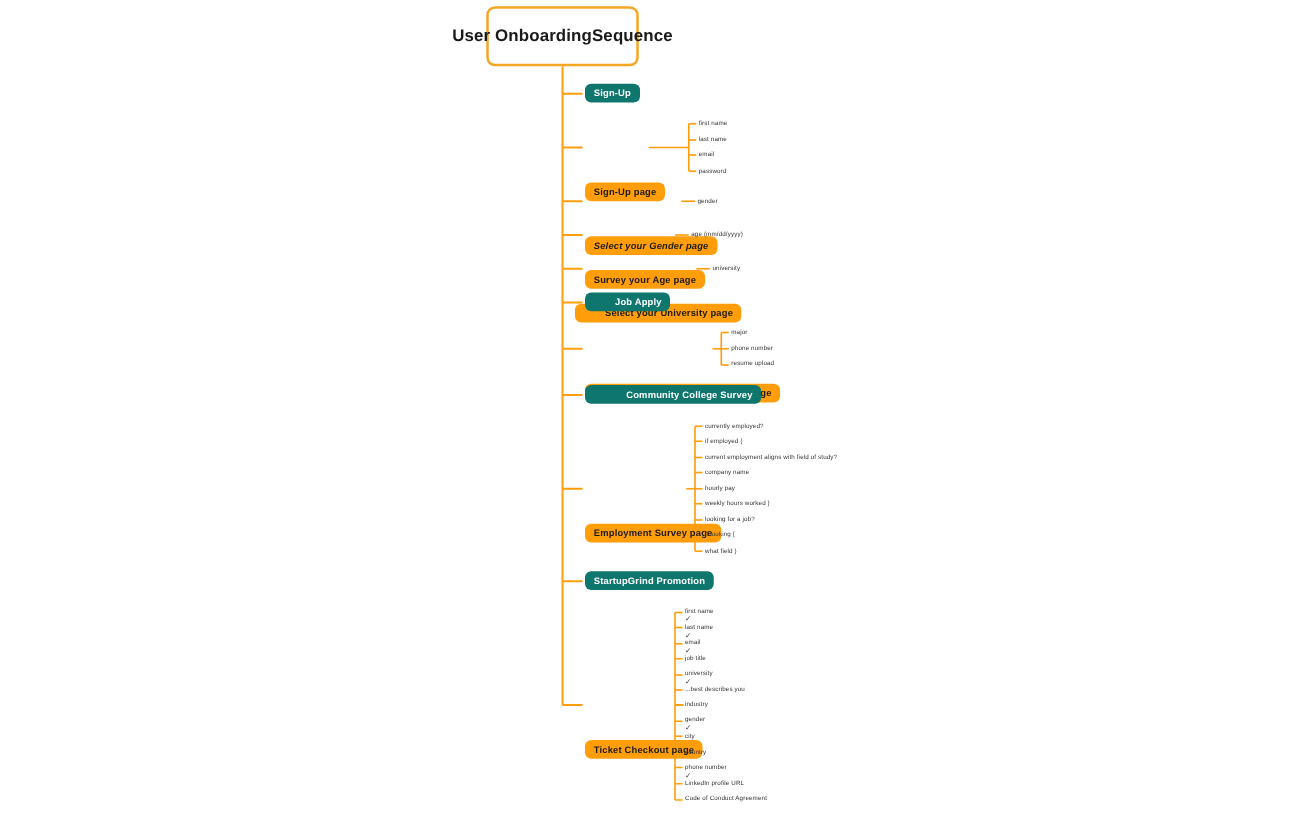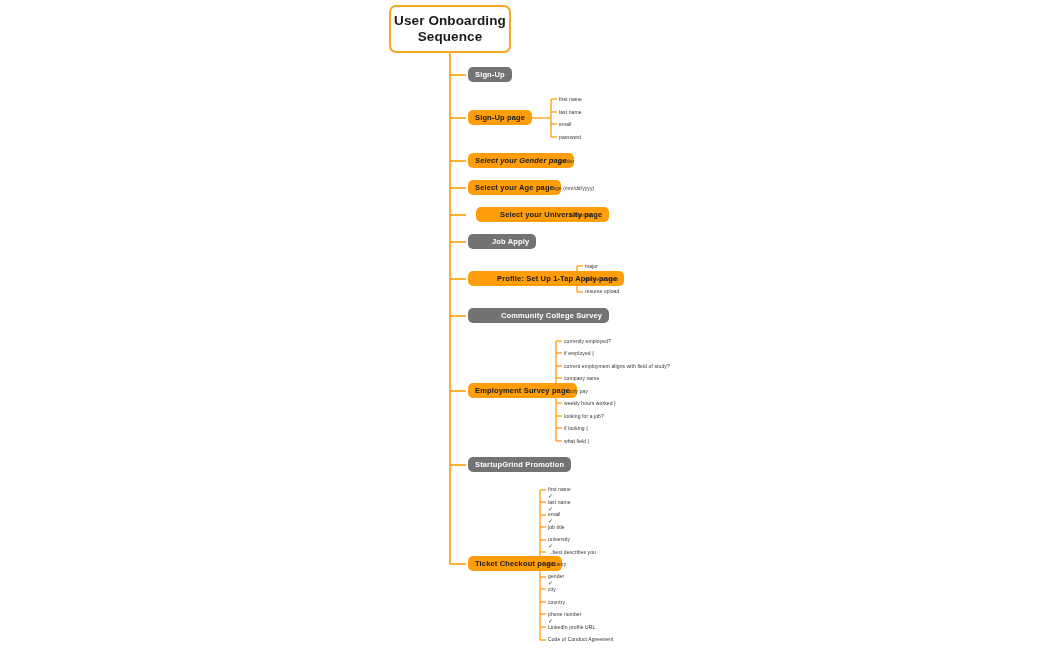"User Onboarding" #root-node { flex-direction: column -> row }
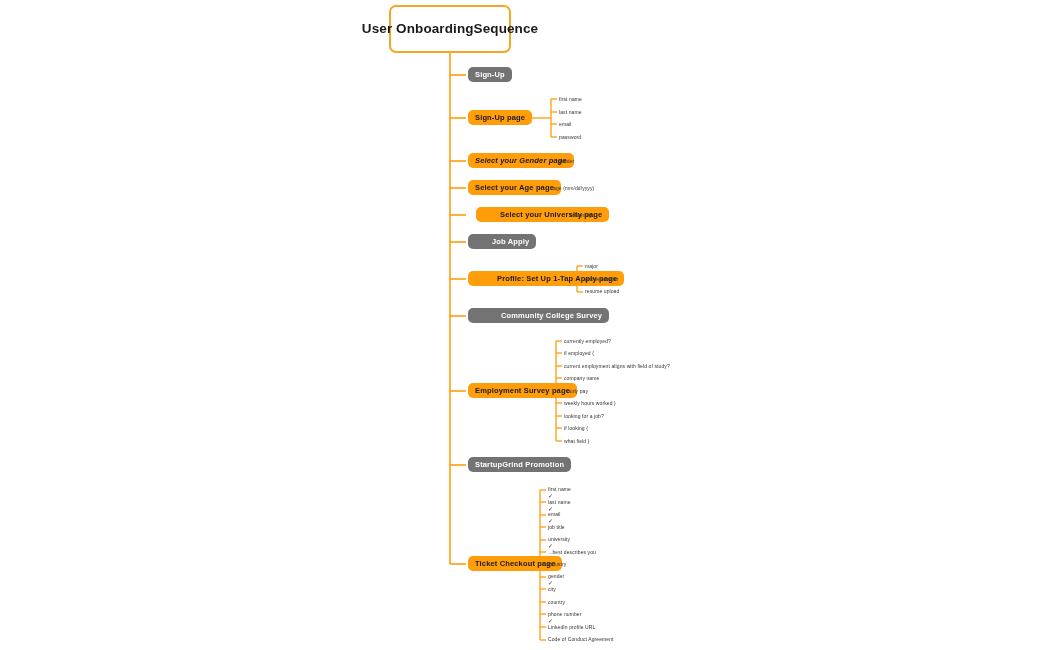"Sign-Up" .node-dark { background: #737373 -> #0f766e }
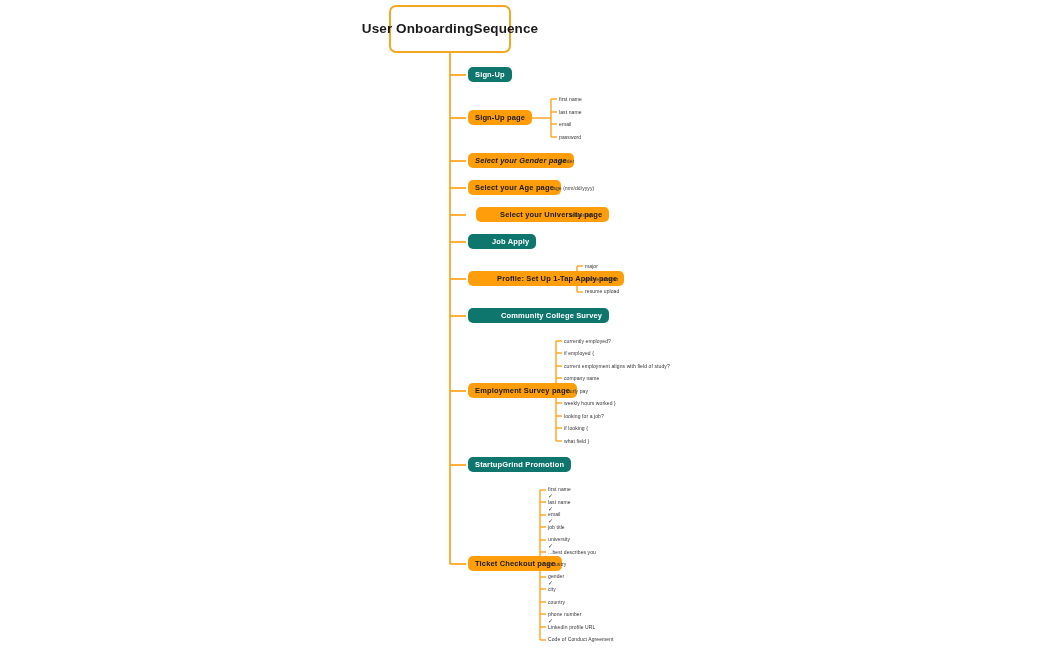"Sign-Up page" .node-orange { margin-top: none -> 36px }
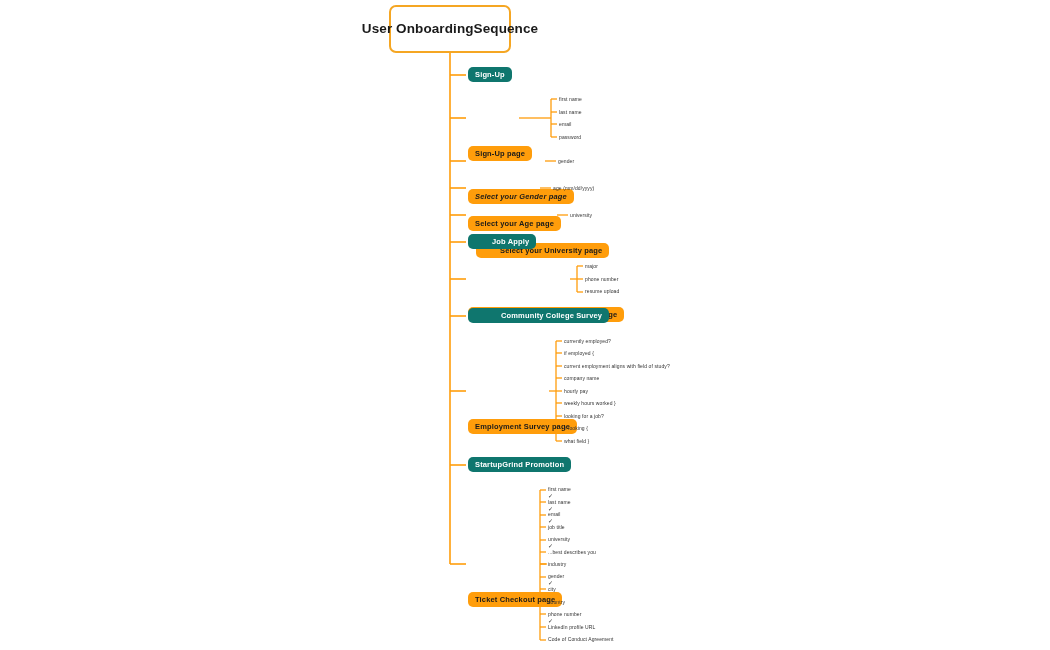"Select your Age page" span { text: Select -> Survey }
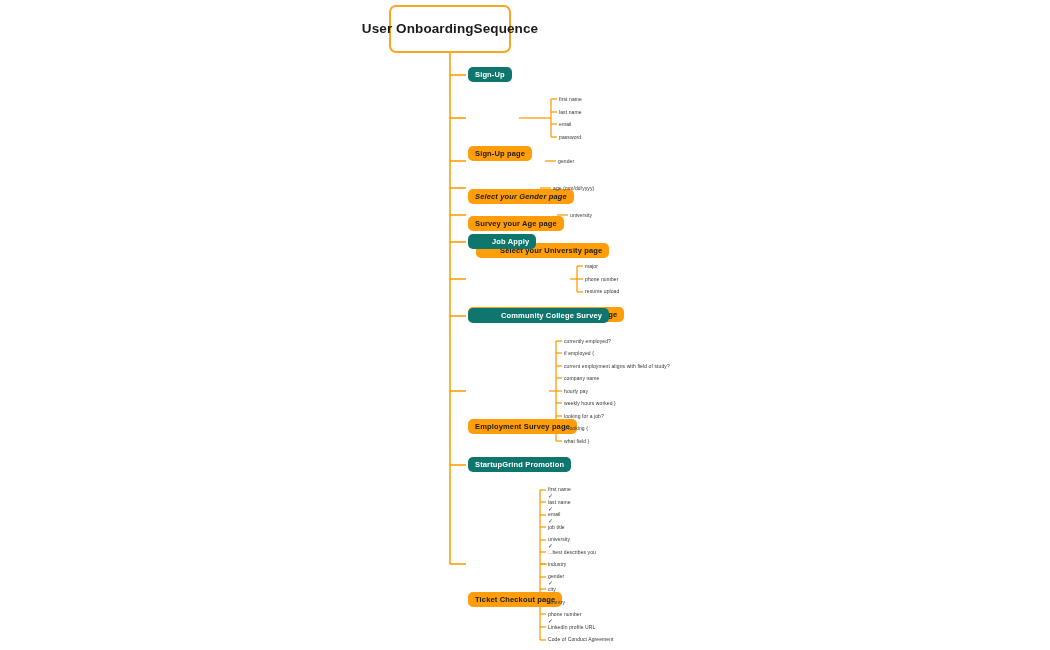"Select your University page" div.node { left: 476px -> 460px }
